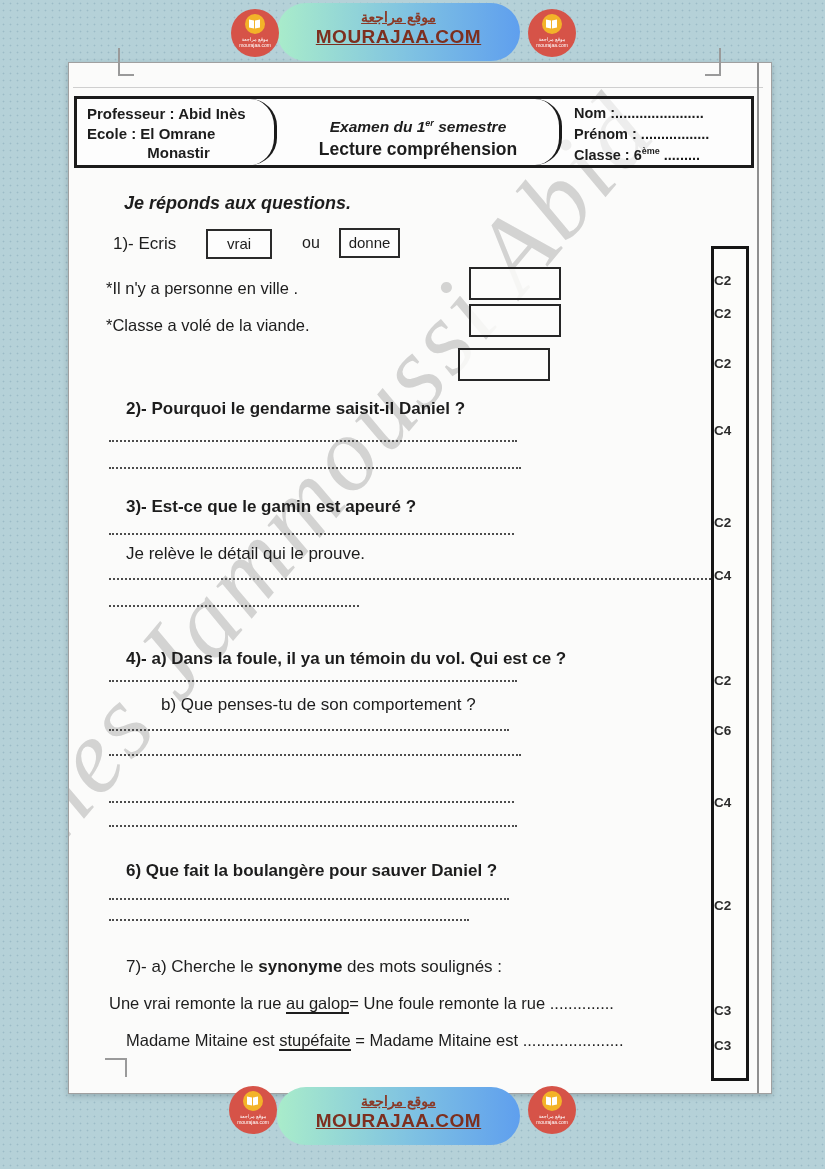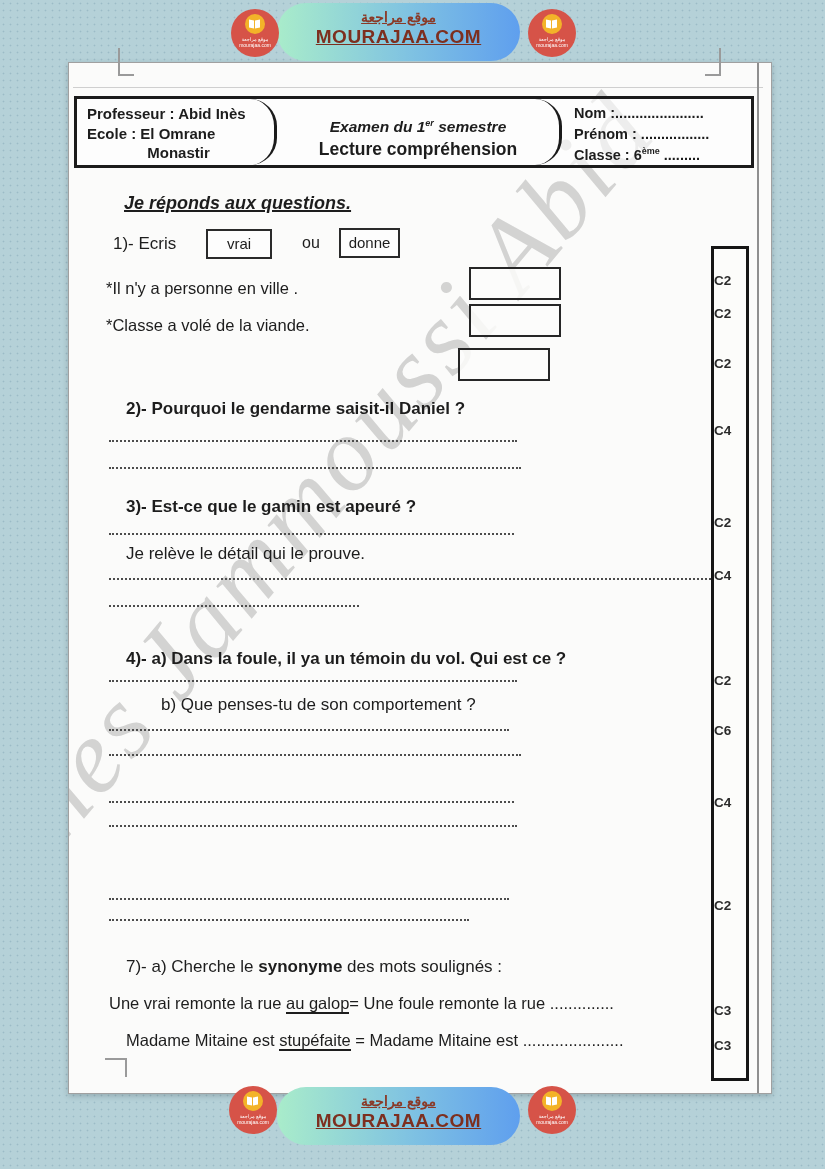"Je réponds aux questions." .title-line { text-decoration: underline -> none }
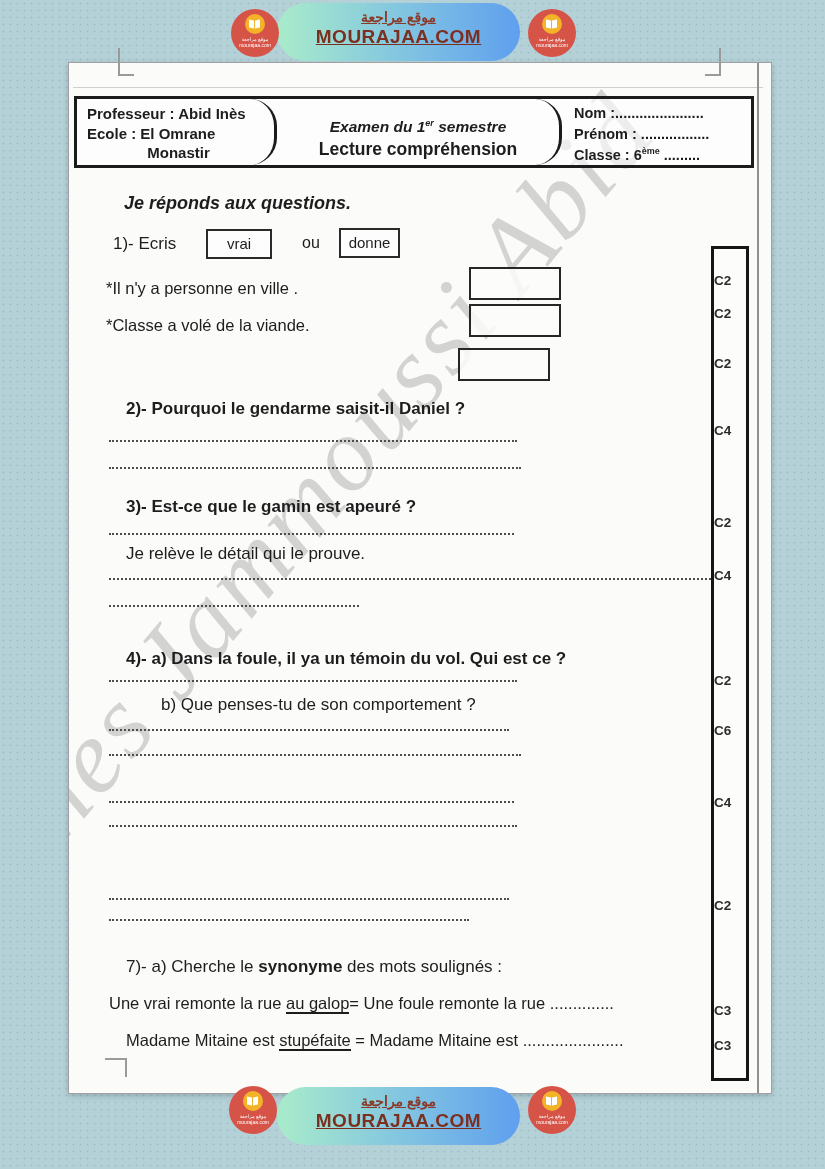"6) Que fait la boulangère" div.line { html: none -> <div>6) Que fait la boulangère pour sauver Daniel ?</div> }
